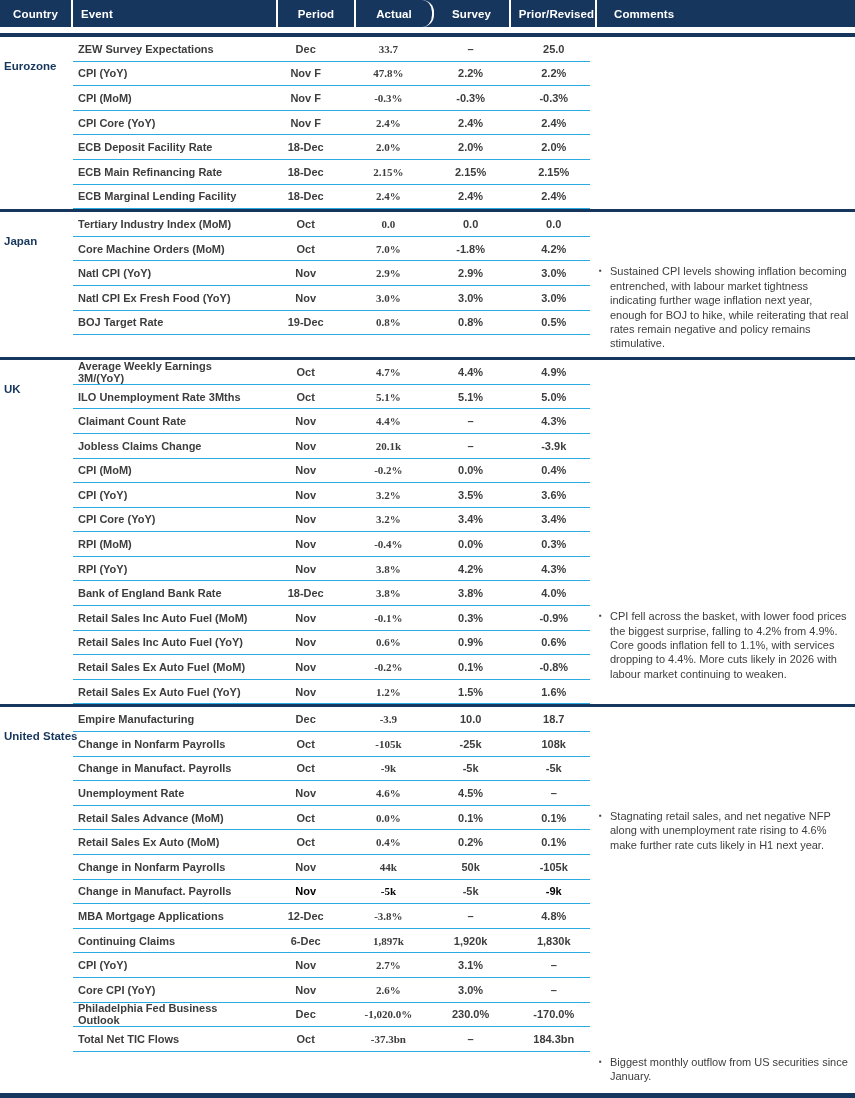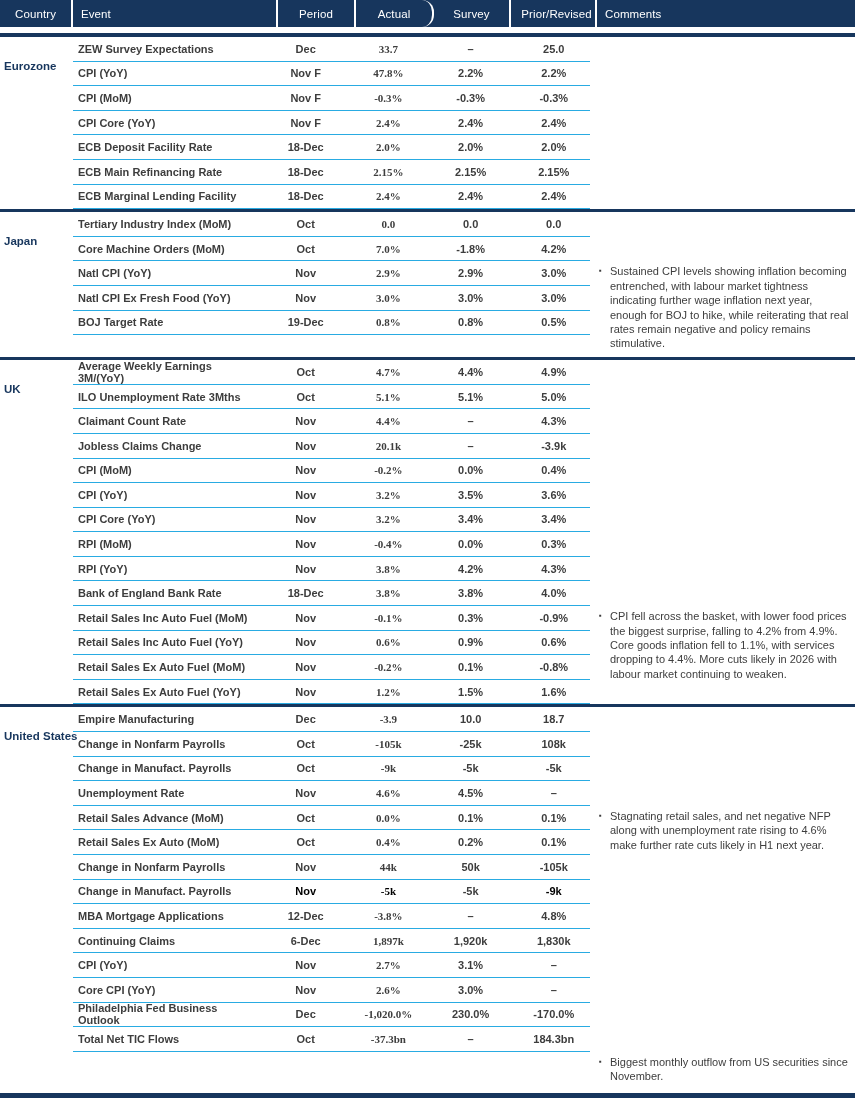"Country" .hcell { font-weight: 400 -> 700 }
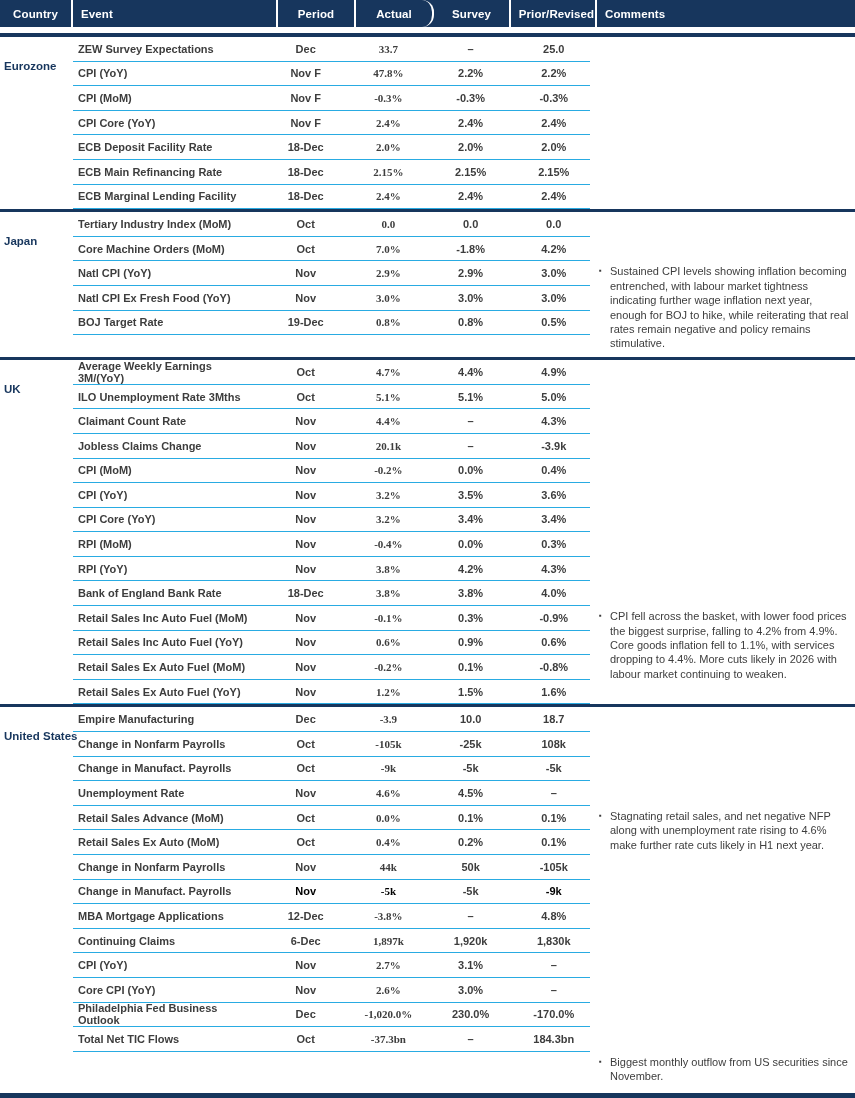"Comments" .h-comments { padding-left: 8px -> 17px }
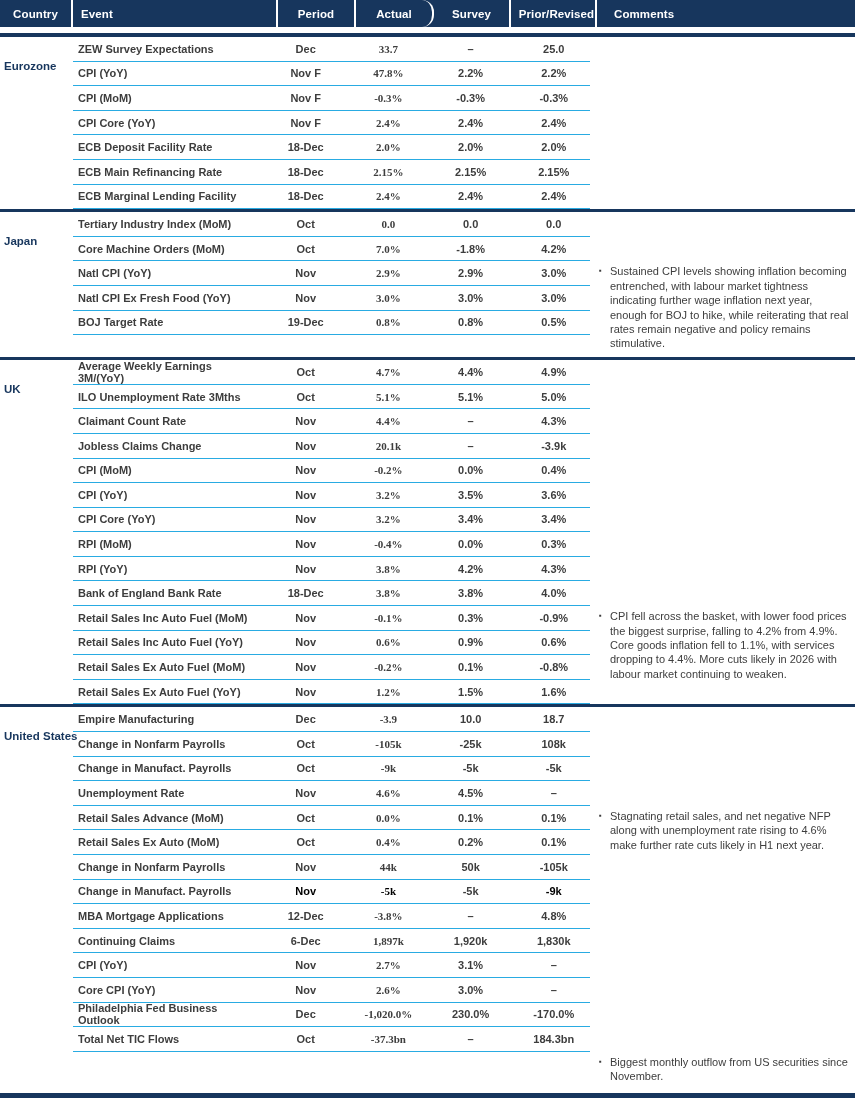"Biggest monthly outflow from US" span.comment-text { text: November -> January }
